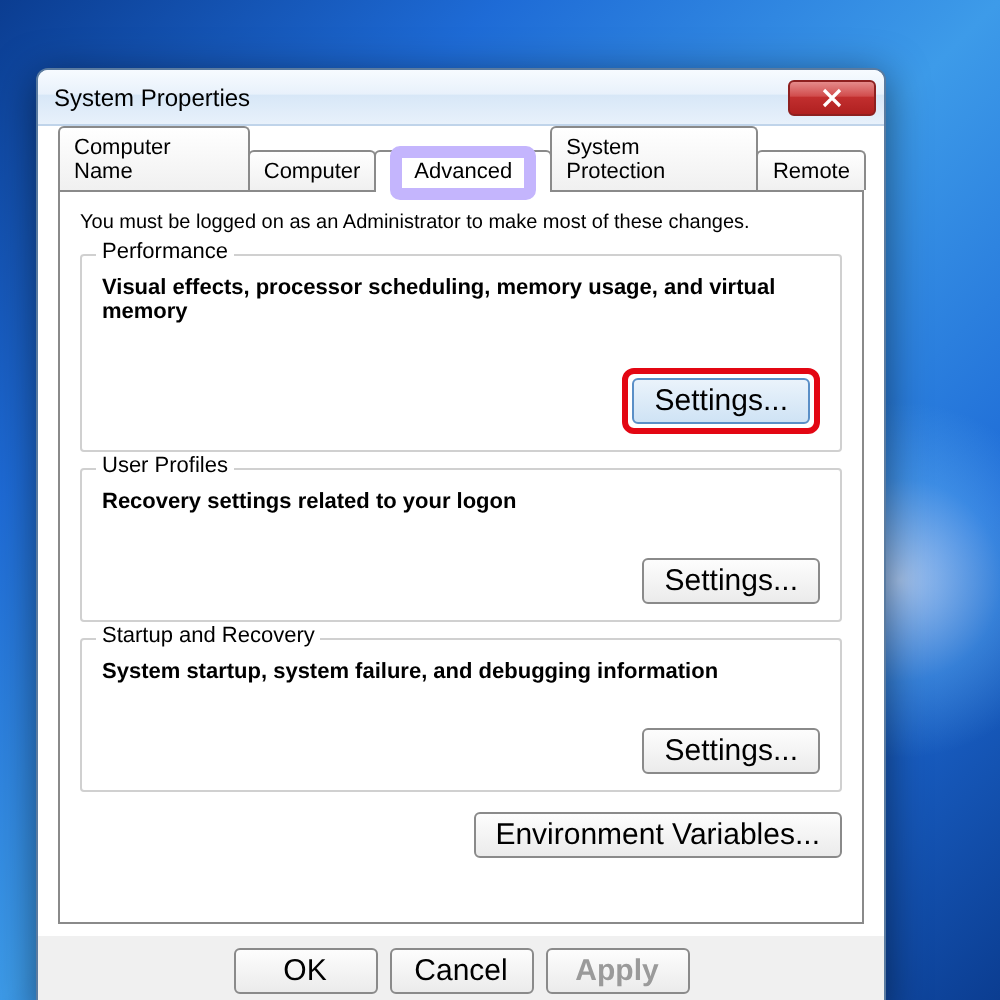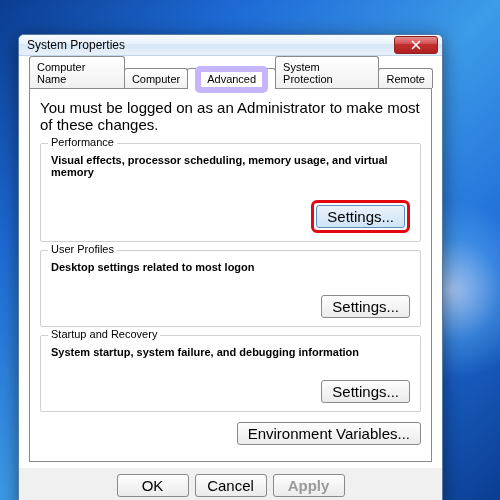"You must be logged on" .intro { font-size: 15px -> 10px }
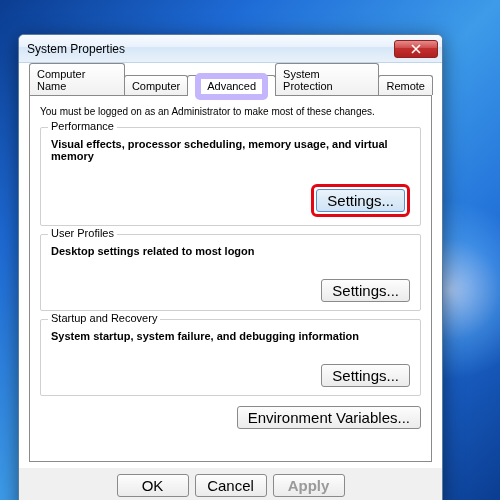"Desktop settings related to most" div.desc { text: Desktop settings related to most -> Recovery settings related to your }
